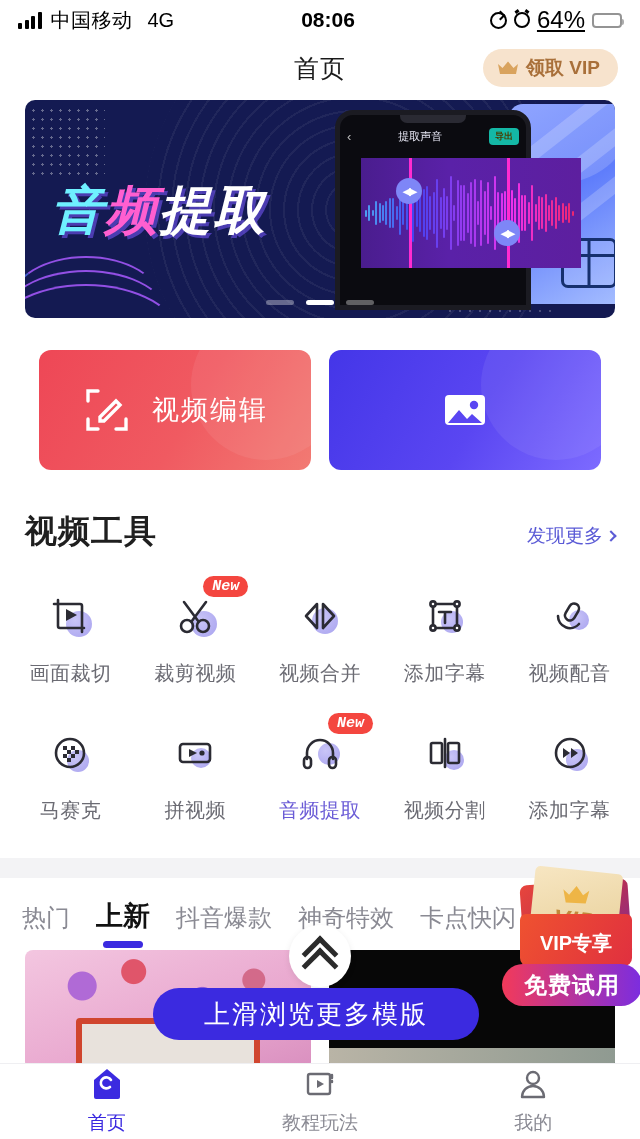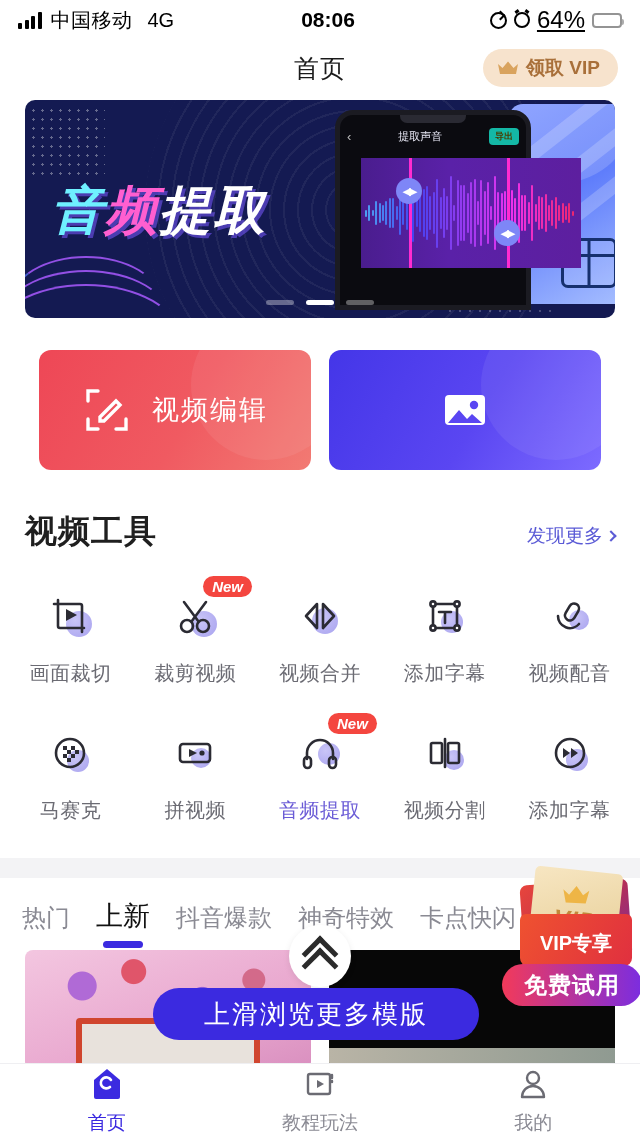"New" .tool { font-family: none -> Liberation Mono, monospace }
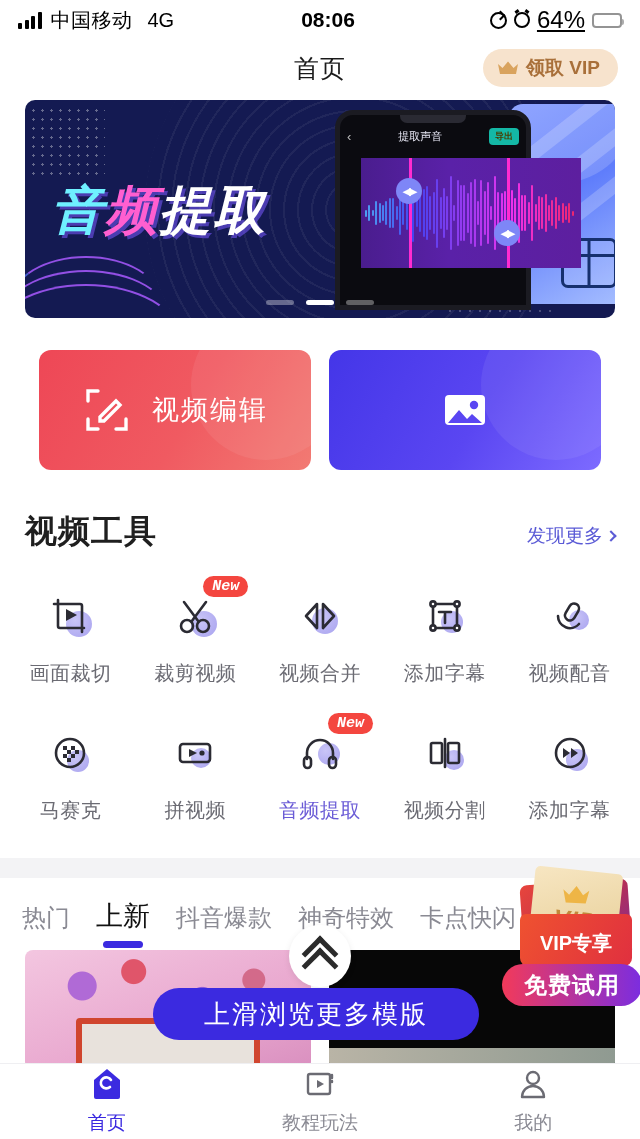"上新" .tab.active { font-weight: 400 -> 700 }
